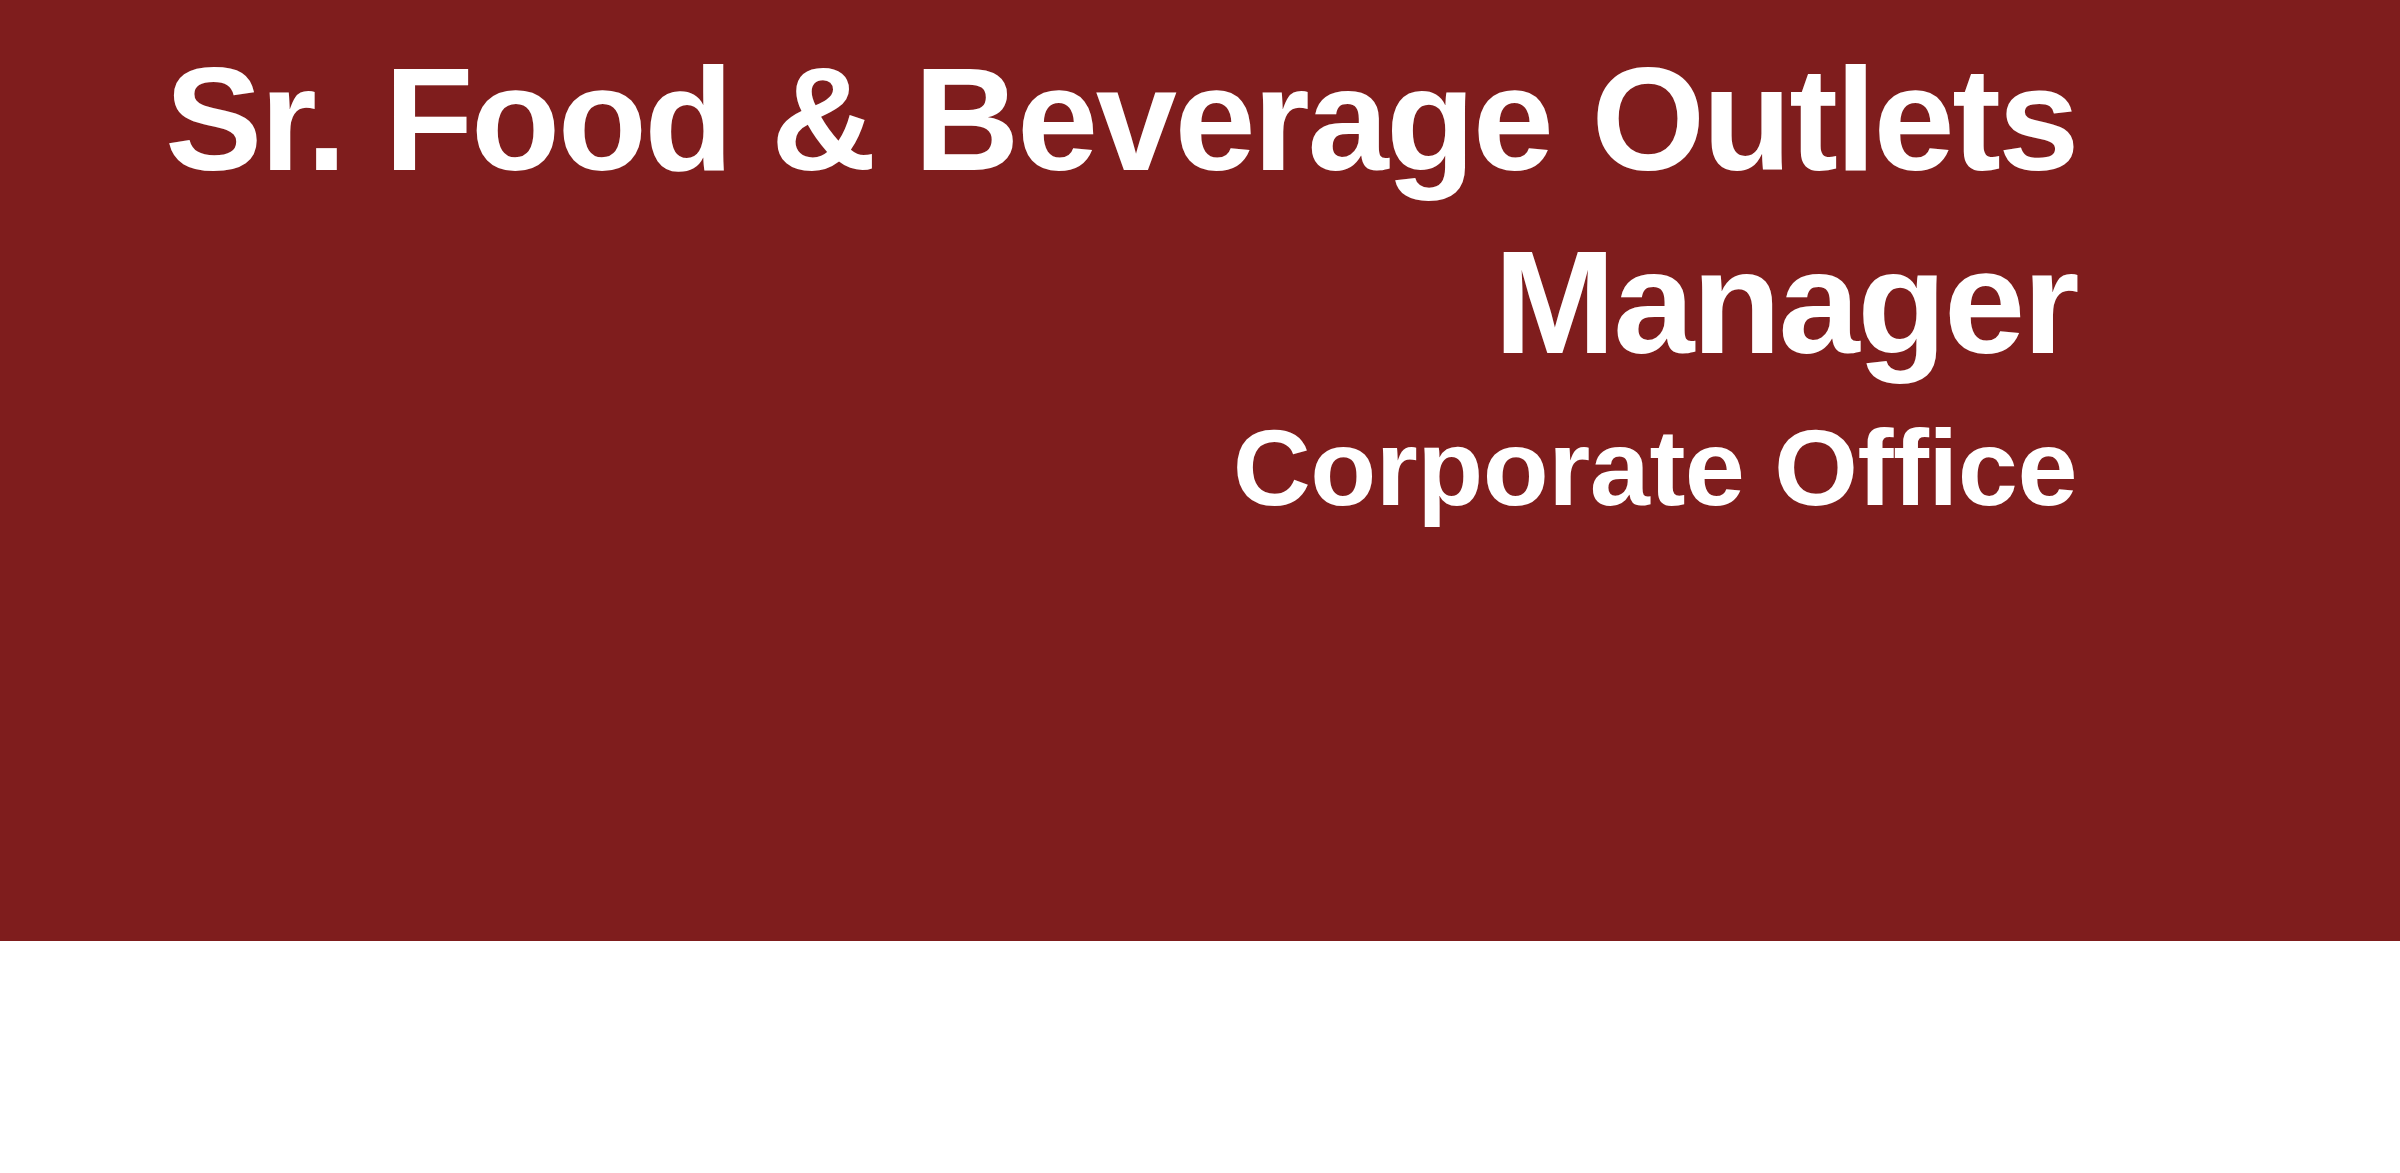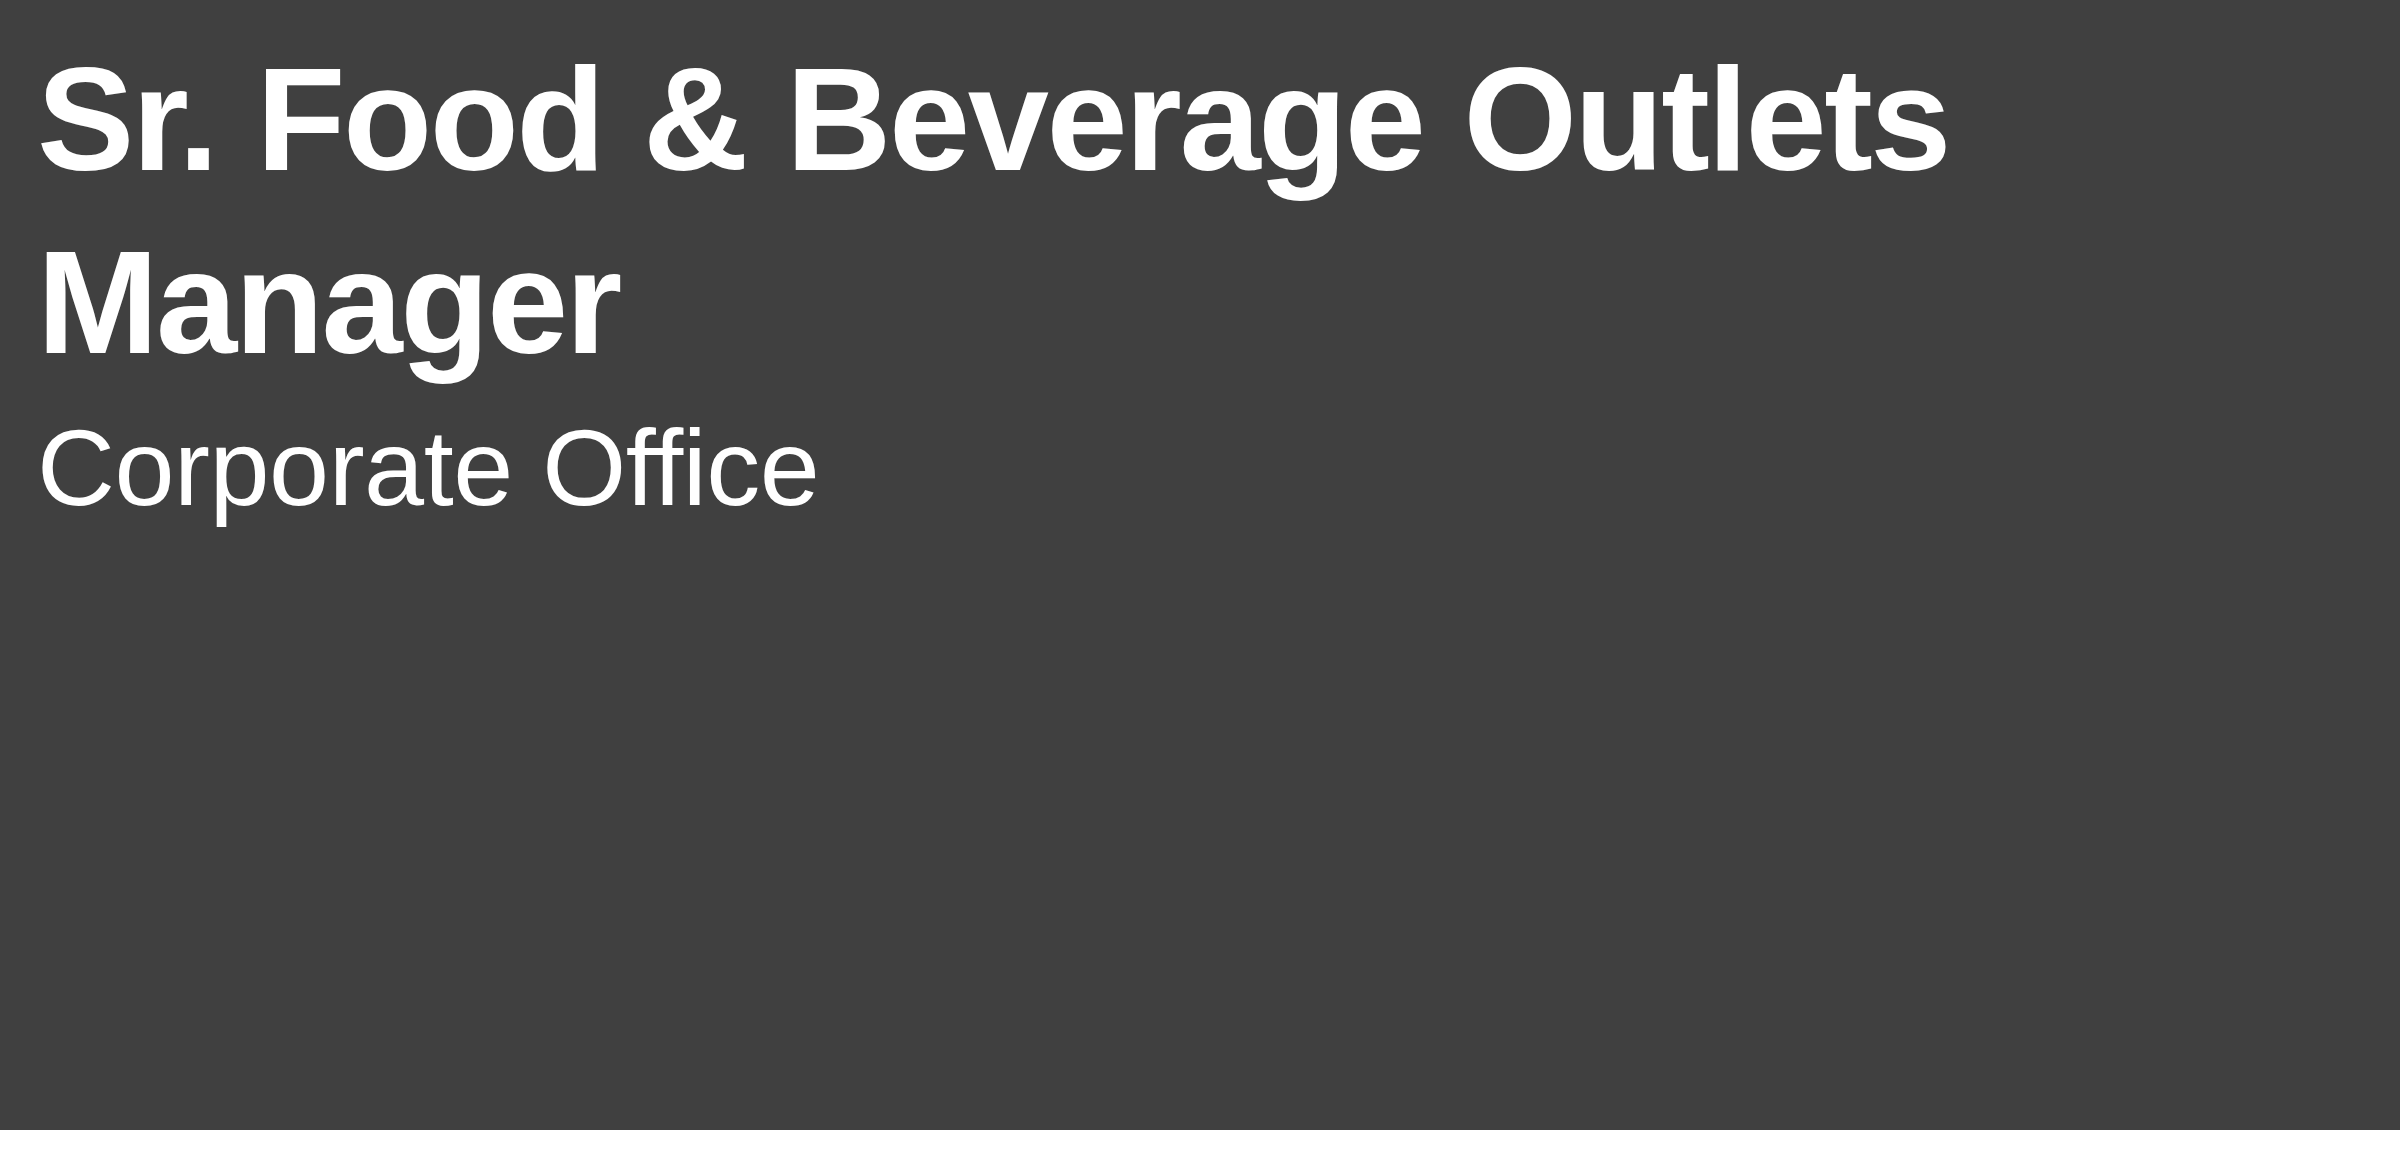"Sr. Food & Beverage Outlets" .job-header-banner { background: #404040 -> #7f1d1d; height: 1130px -> 941px; text-align: none -> right }
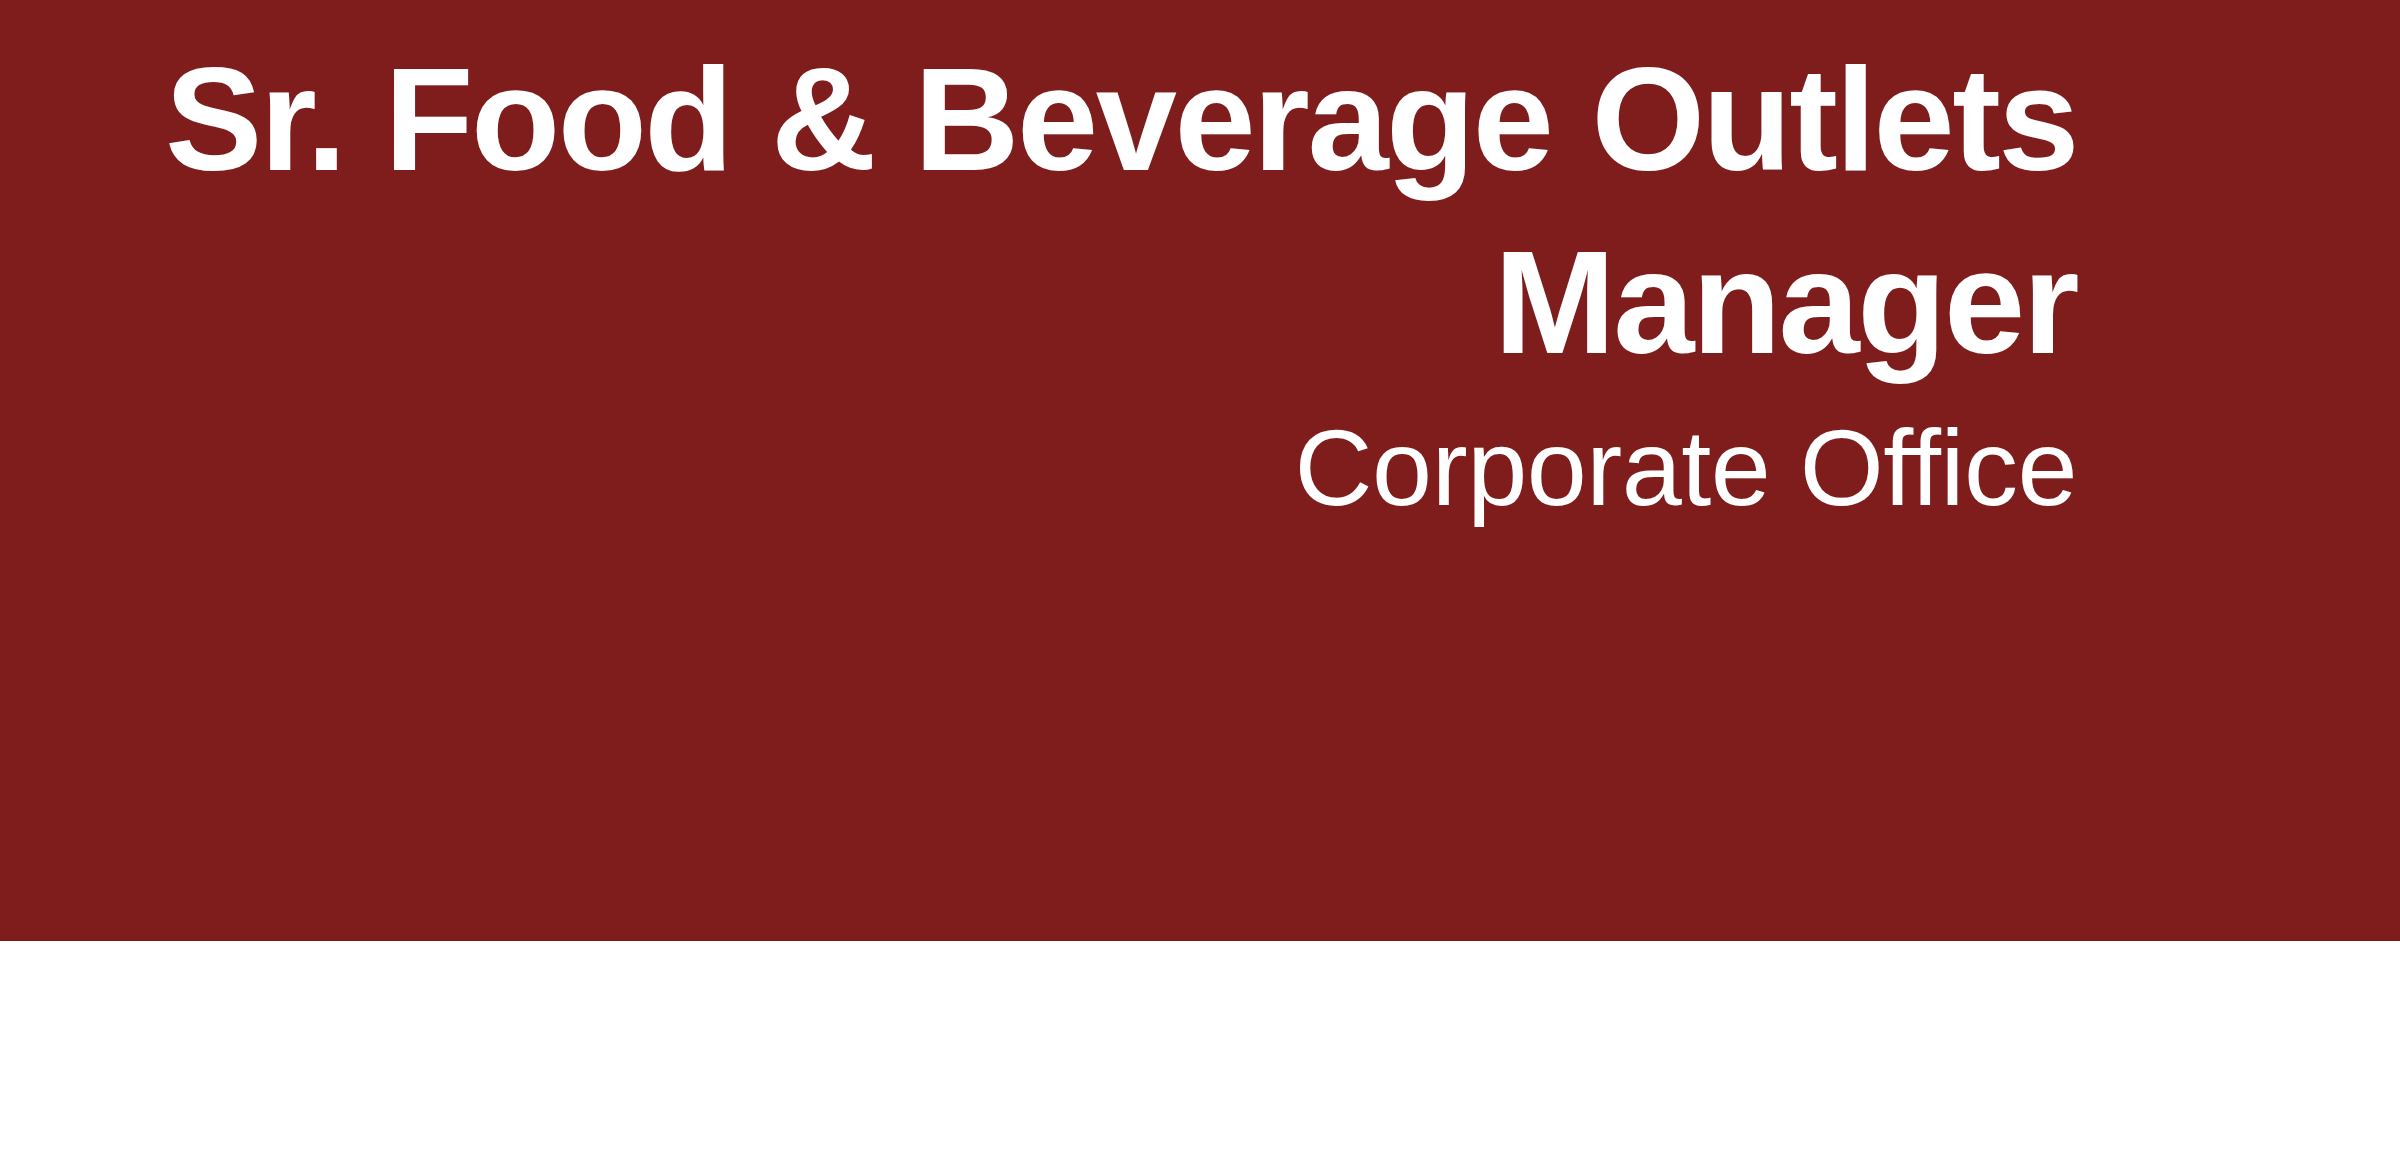"Corporate Office" .job-location { font-weight: 400 -> 700 }
